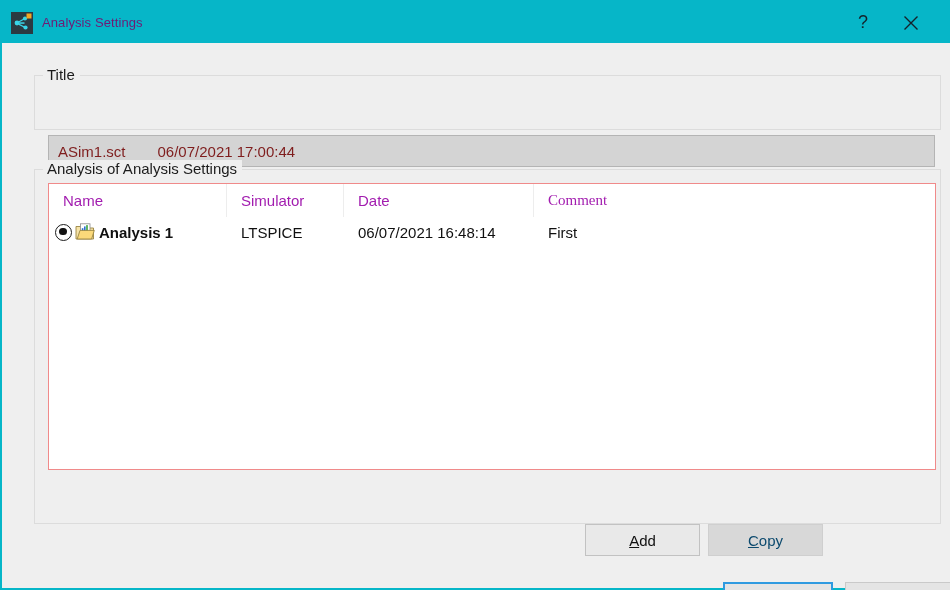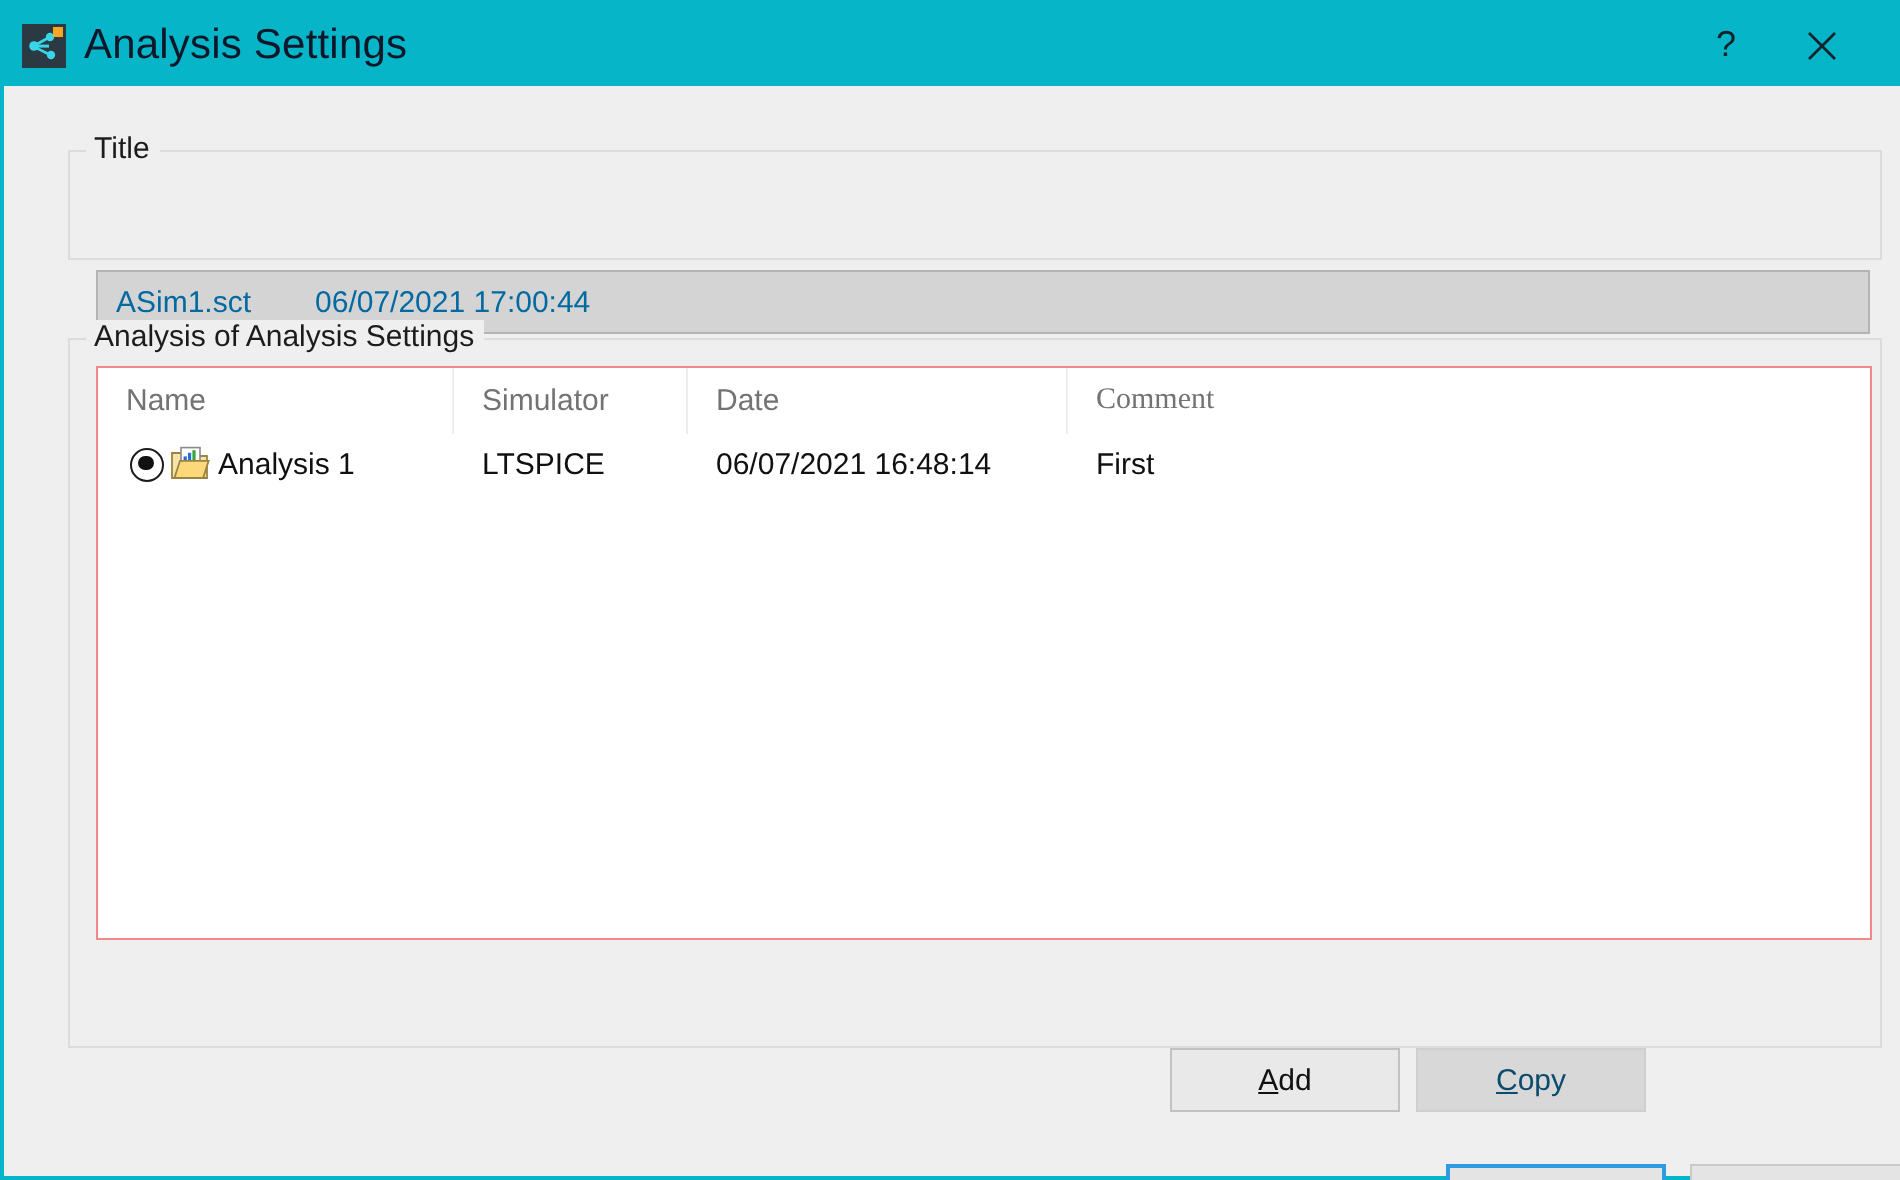"Analysis Settings" .title-text { color: #0f172a -> #701a75; font-size: 21px -> 13px }
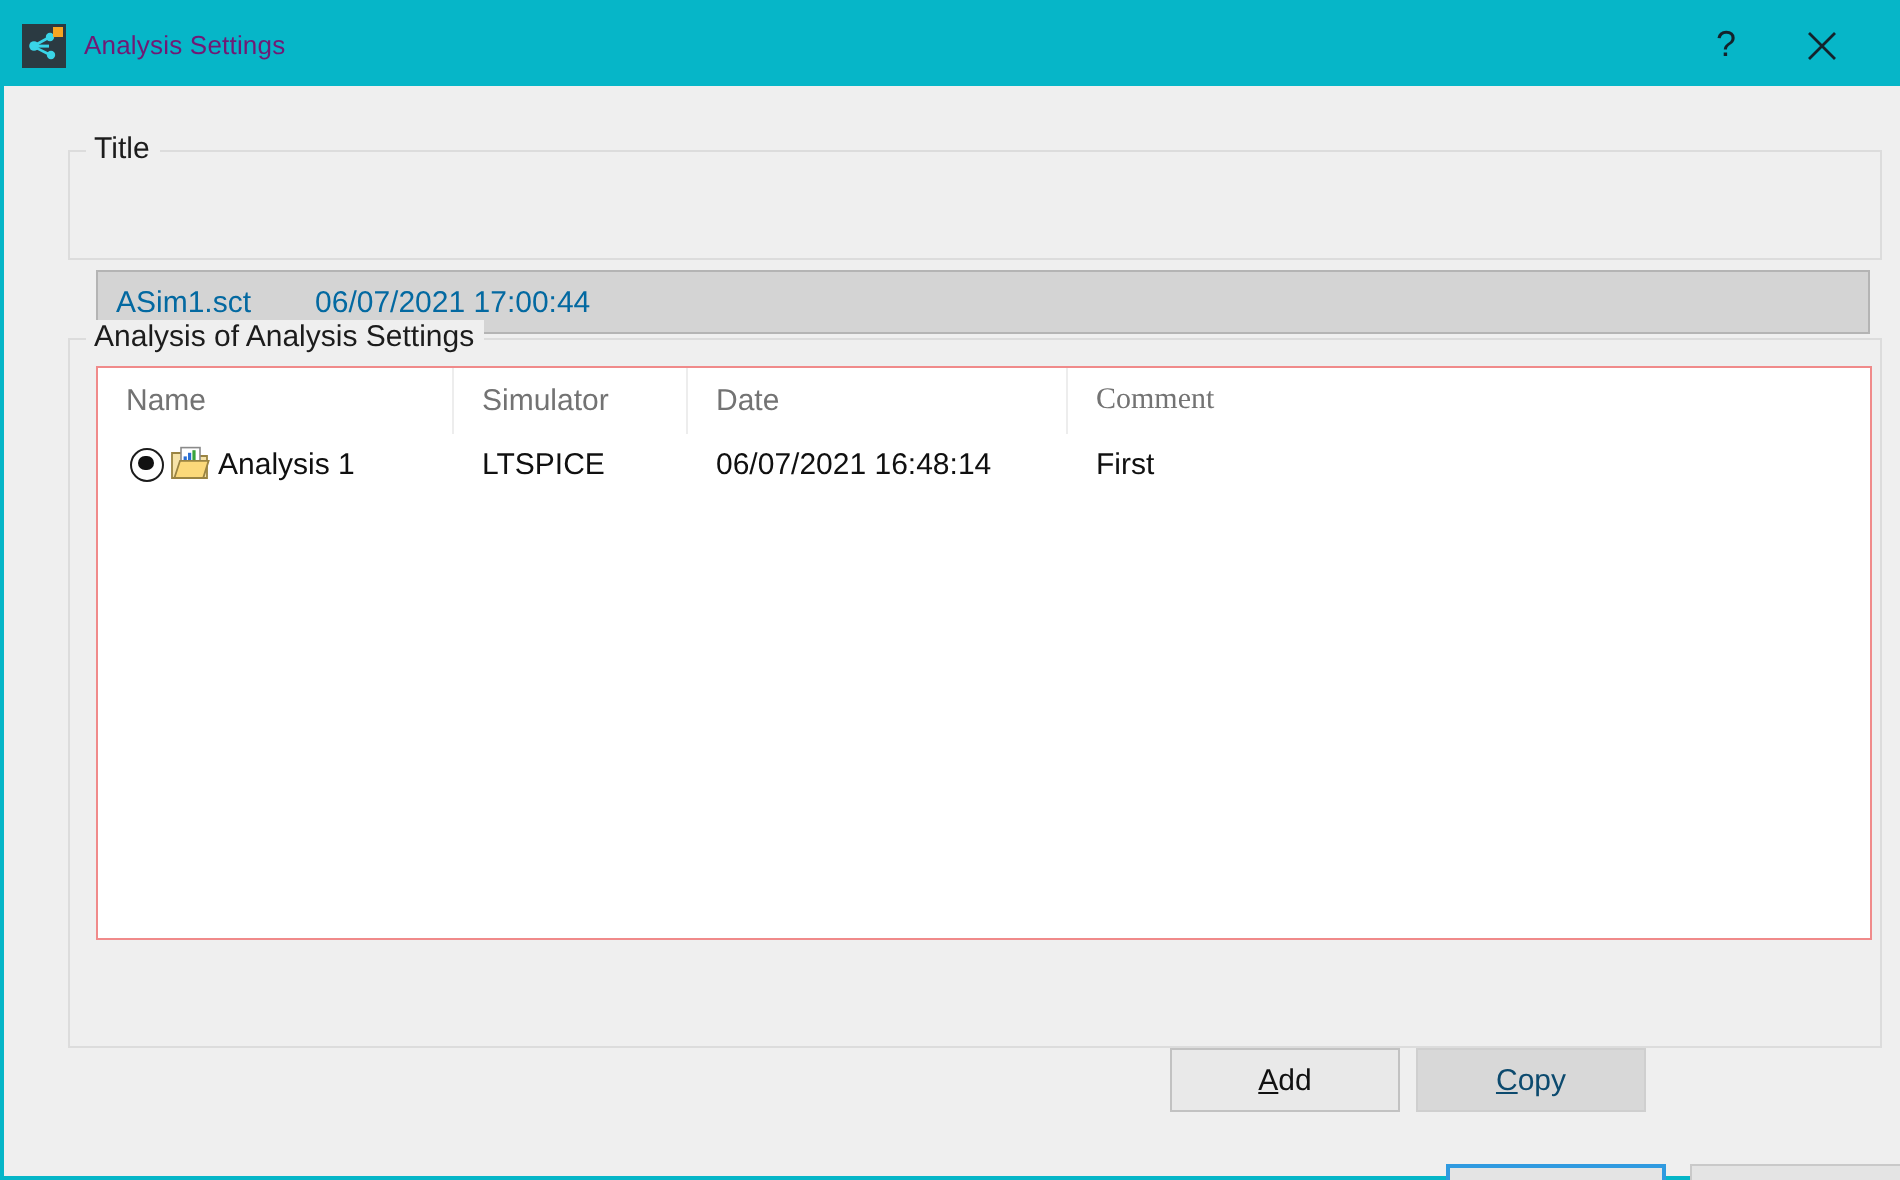"ASim1.sct" .title-field { color: #0369a1 -> #7f1d1d }
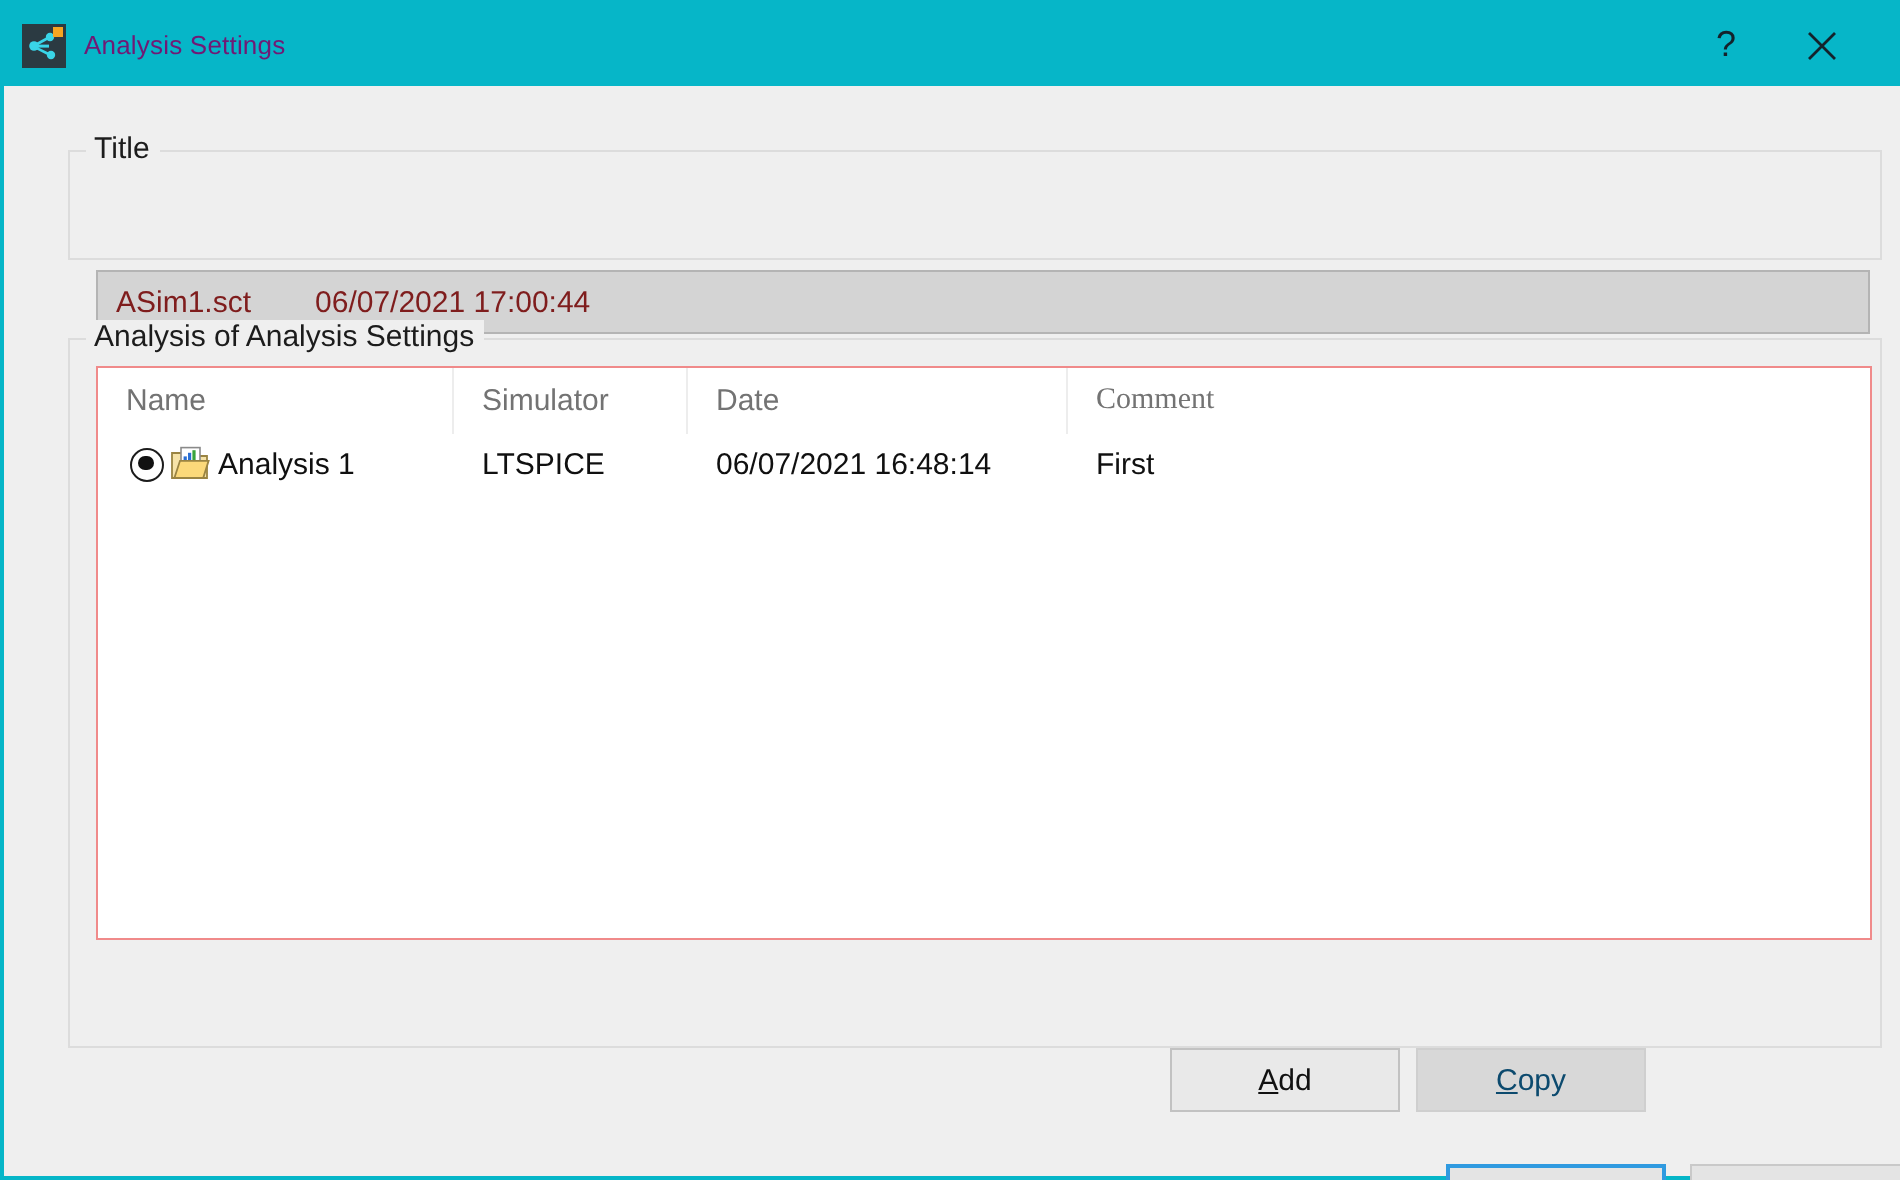"Name" .lv-header { color: #737373 -> #a21caf }
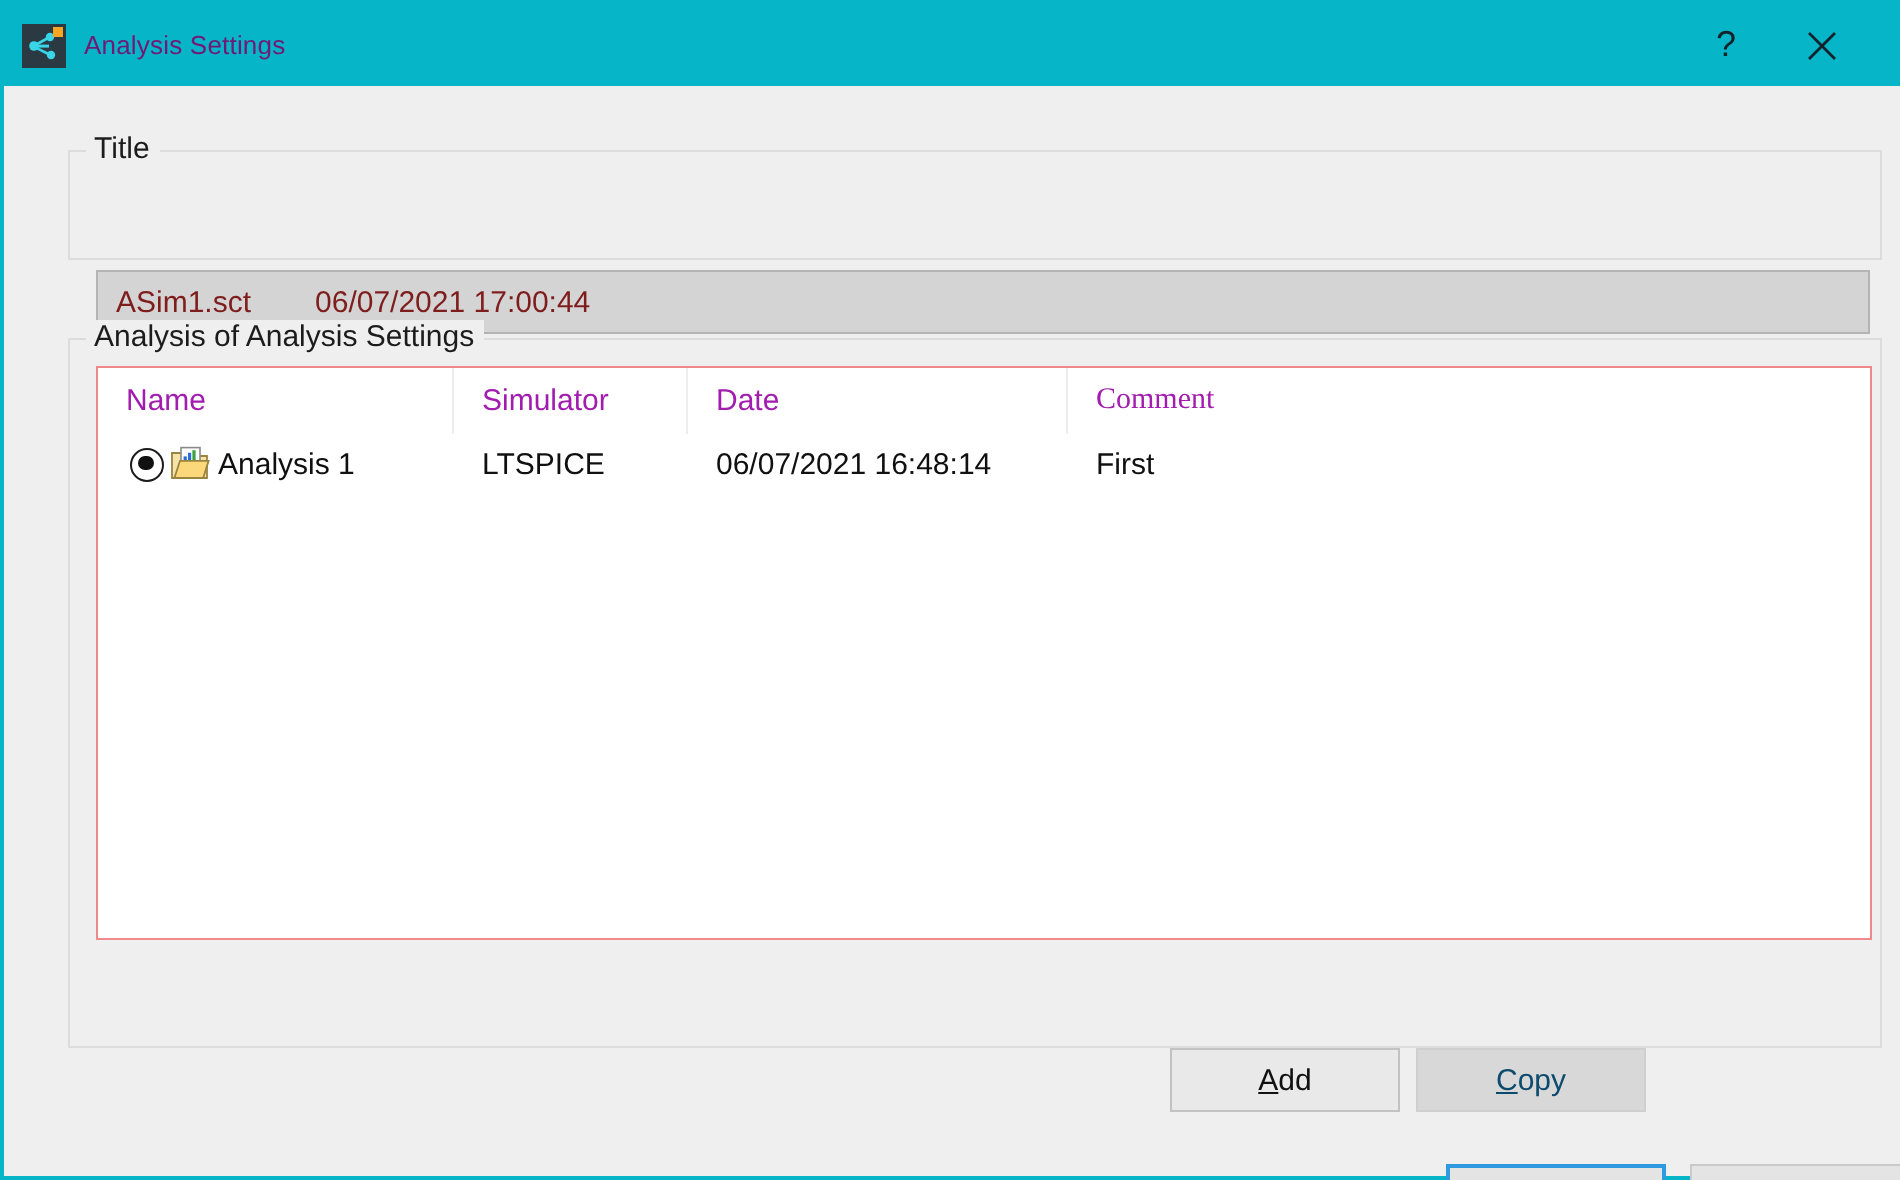"Analysis 1" .lv-cell.c-name { font-weight: none -> bold; padding-left: 16px -> 6px }
